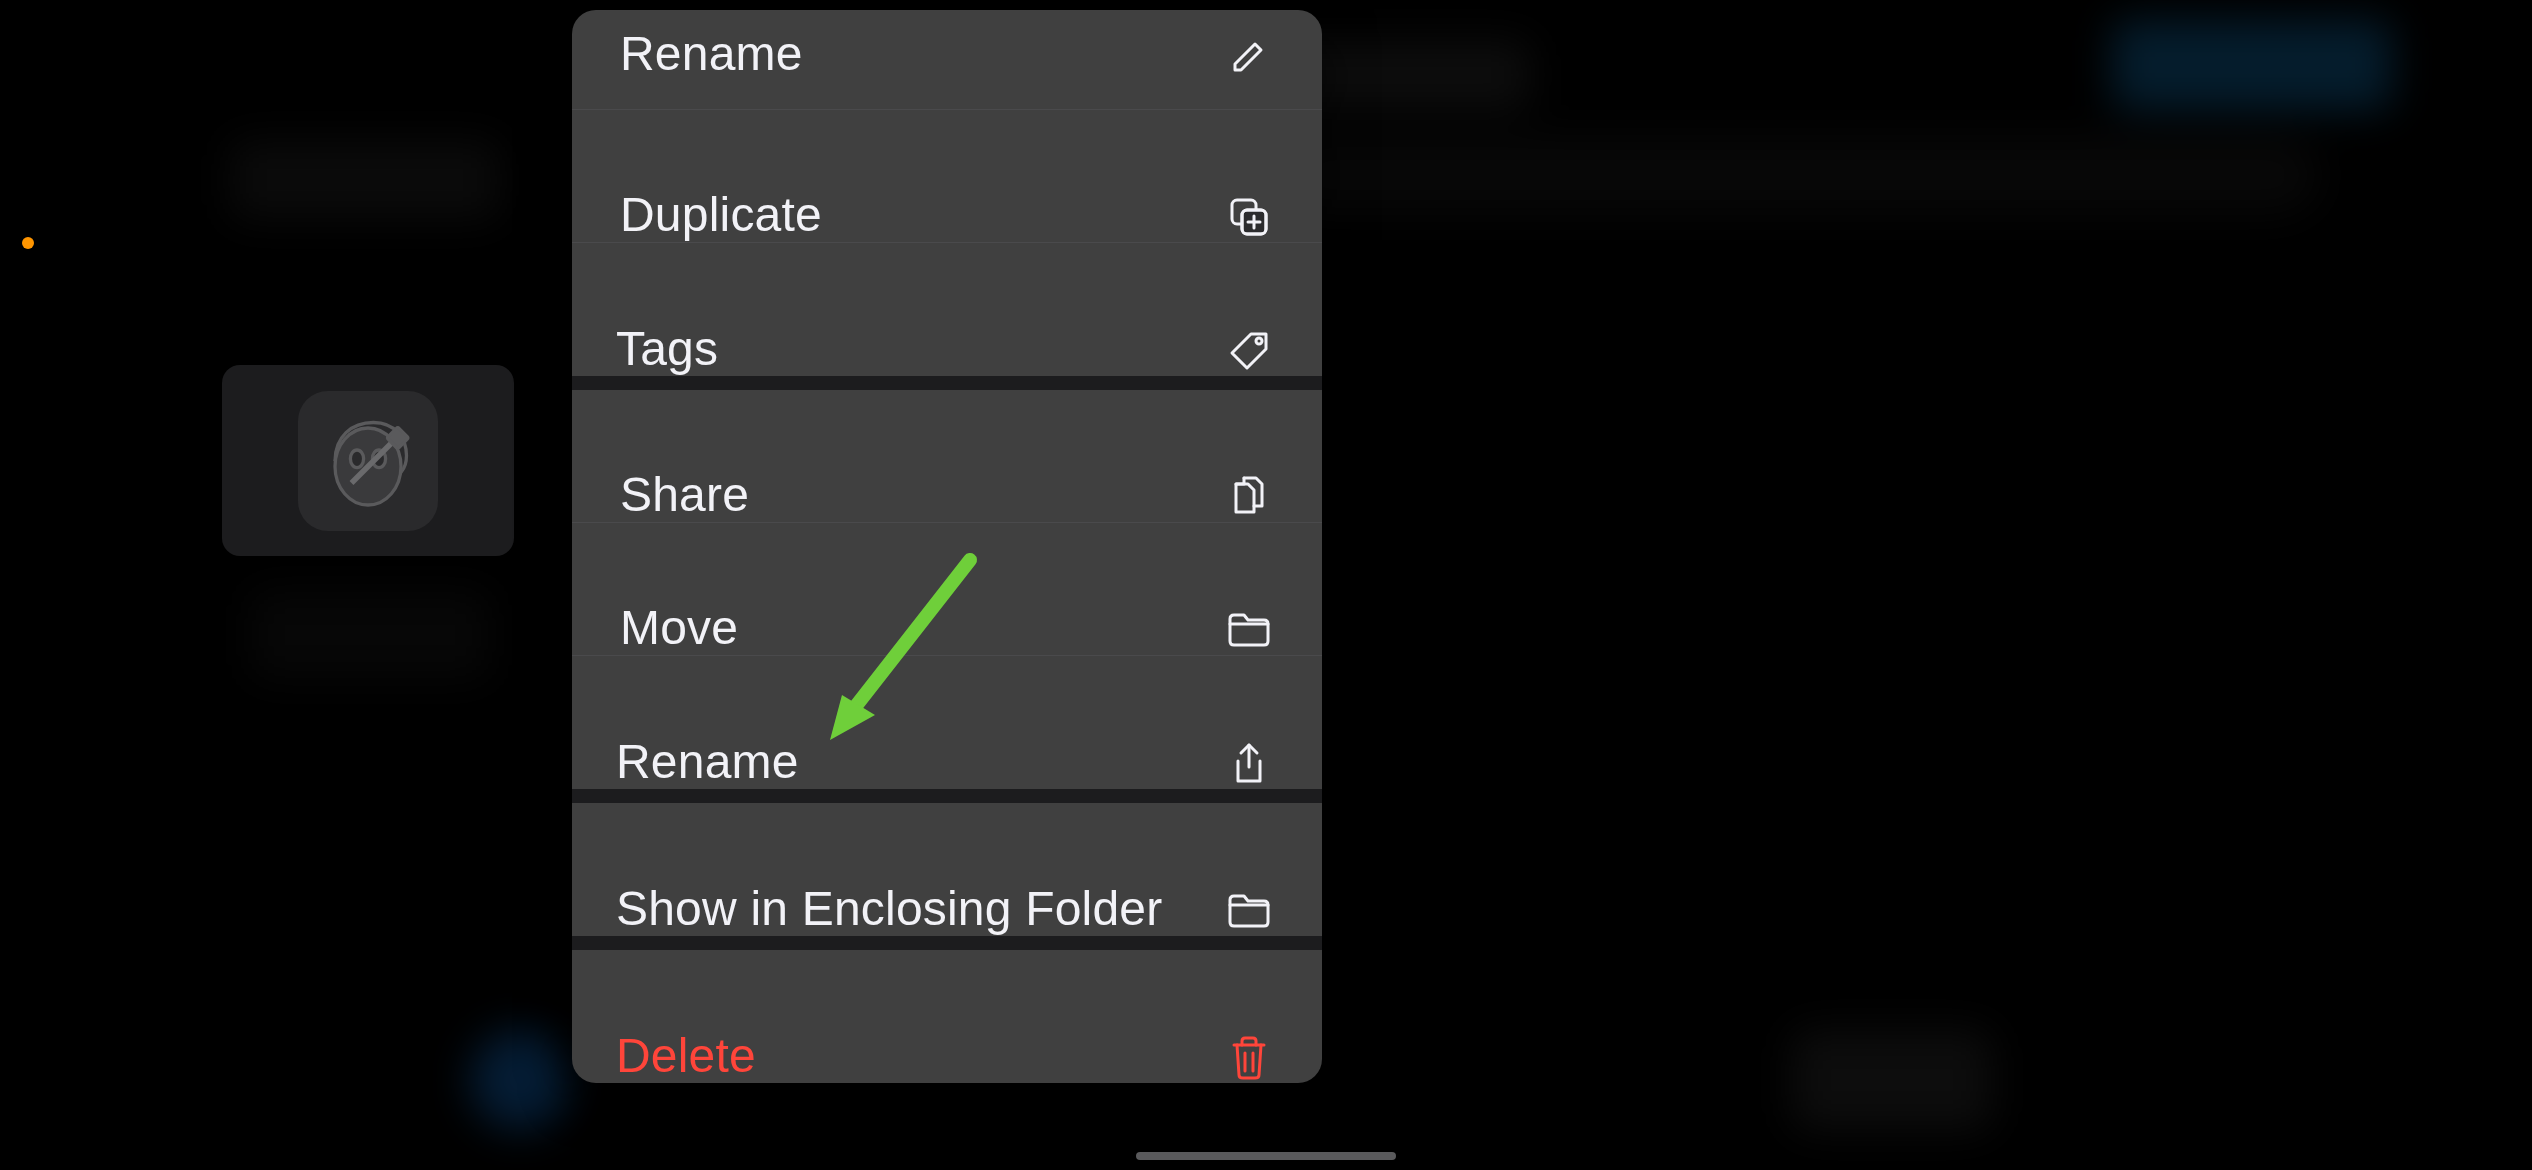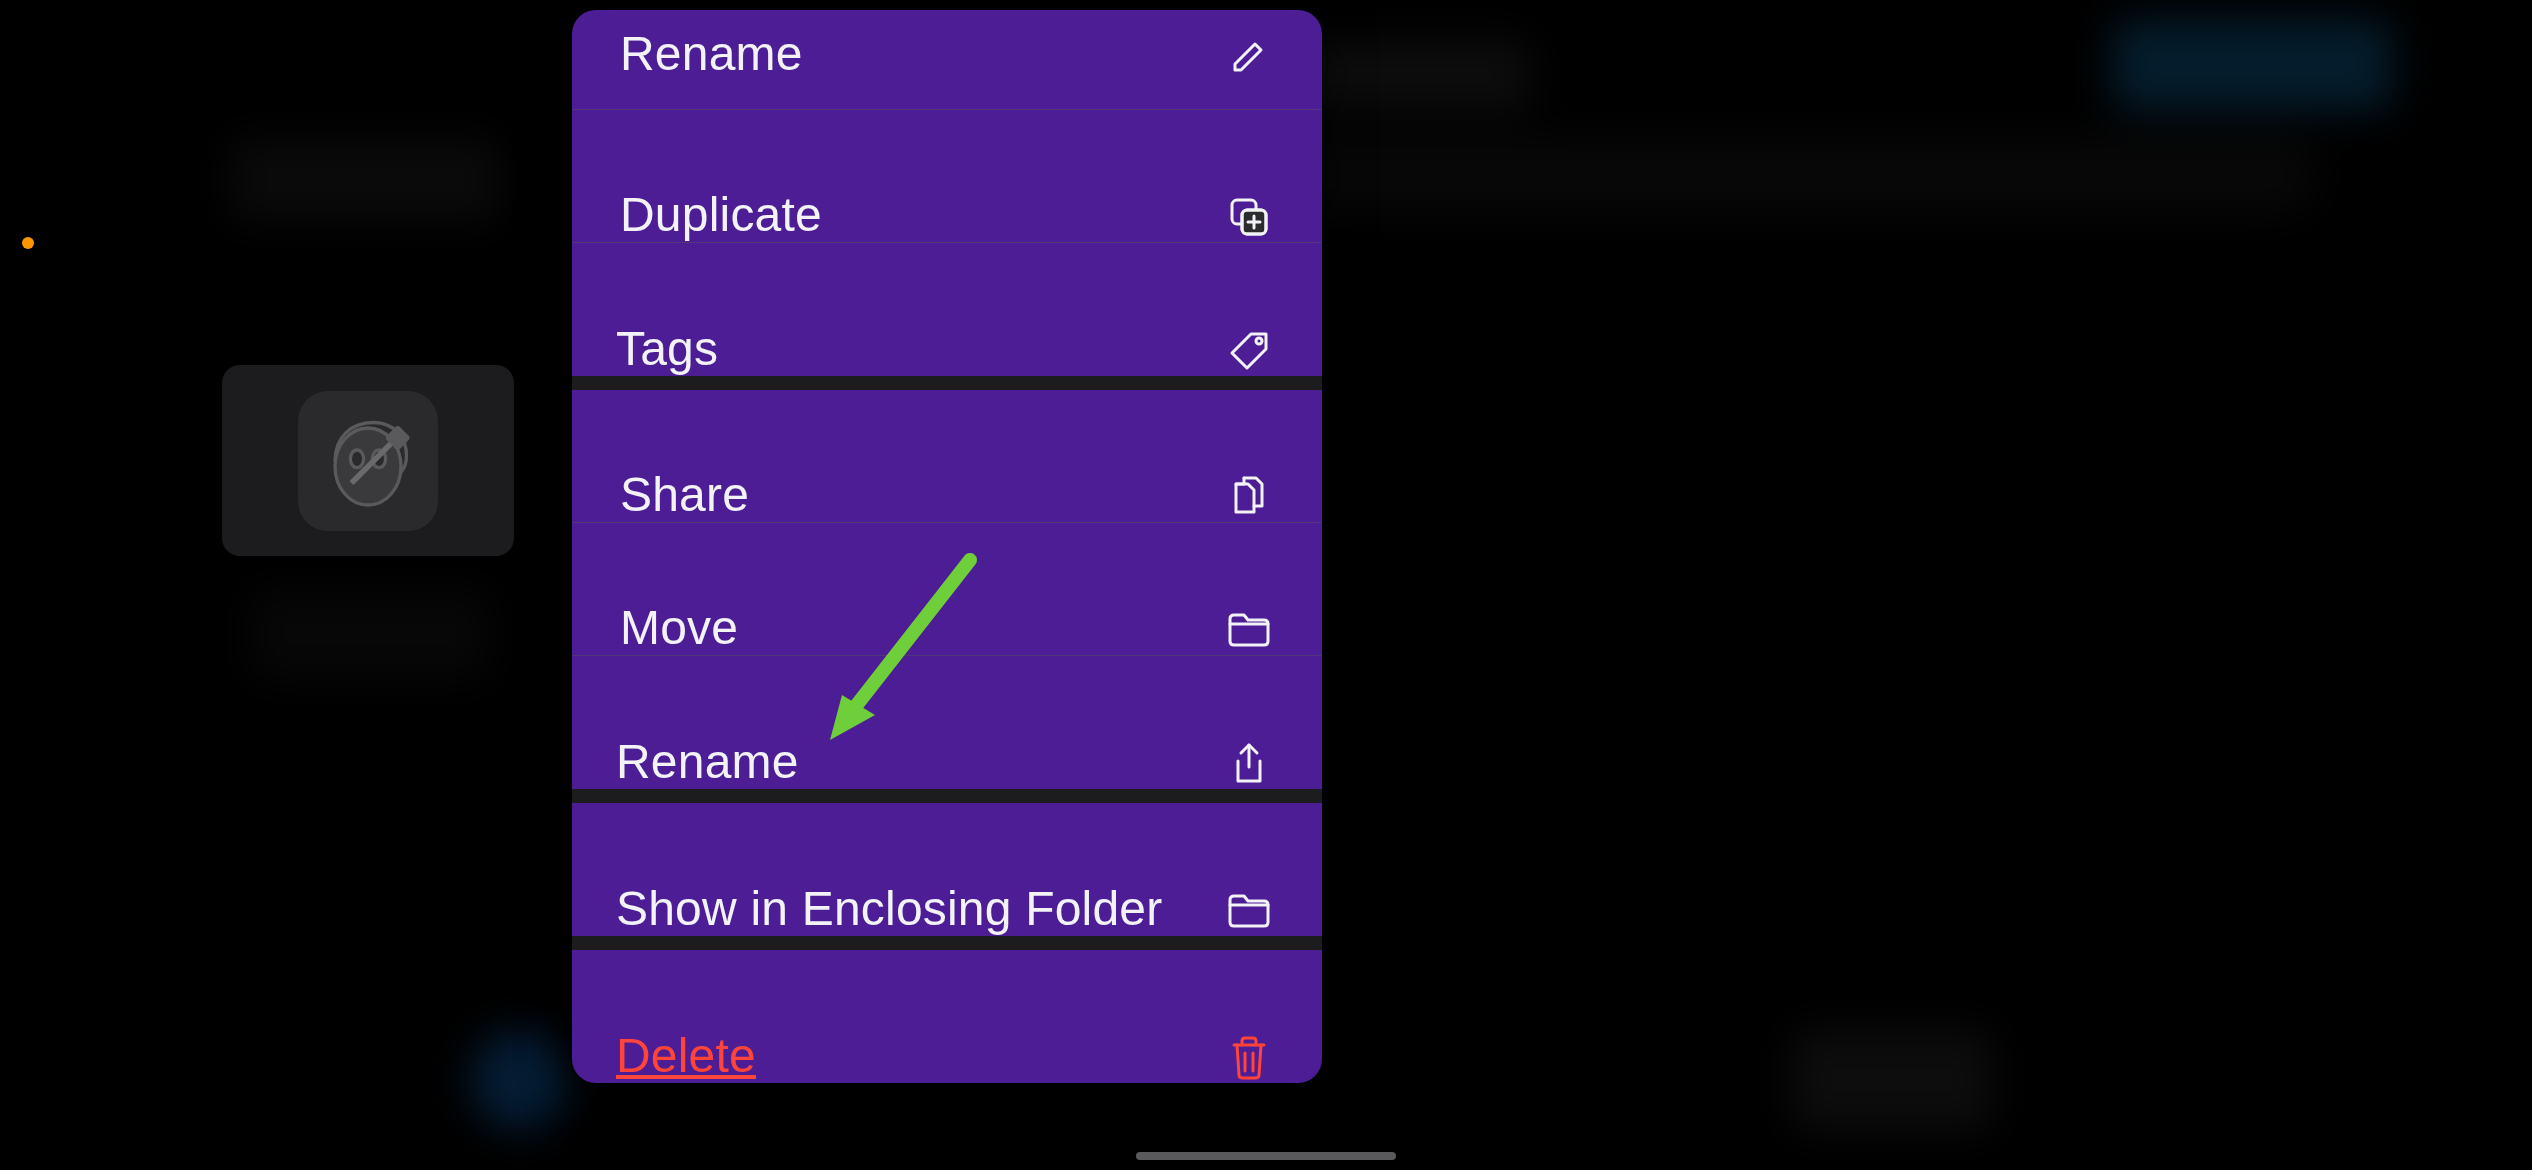"Rename" .context-menu { background: #4c1d95 -> #404040 }
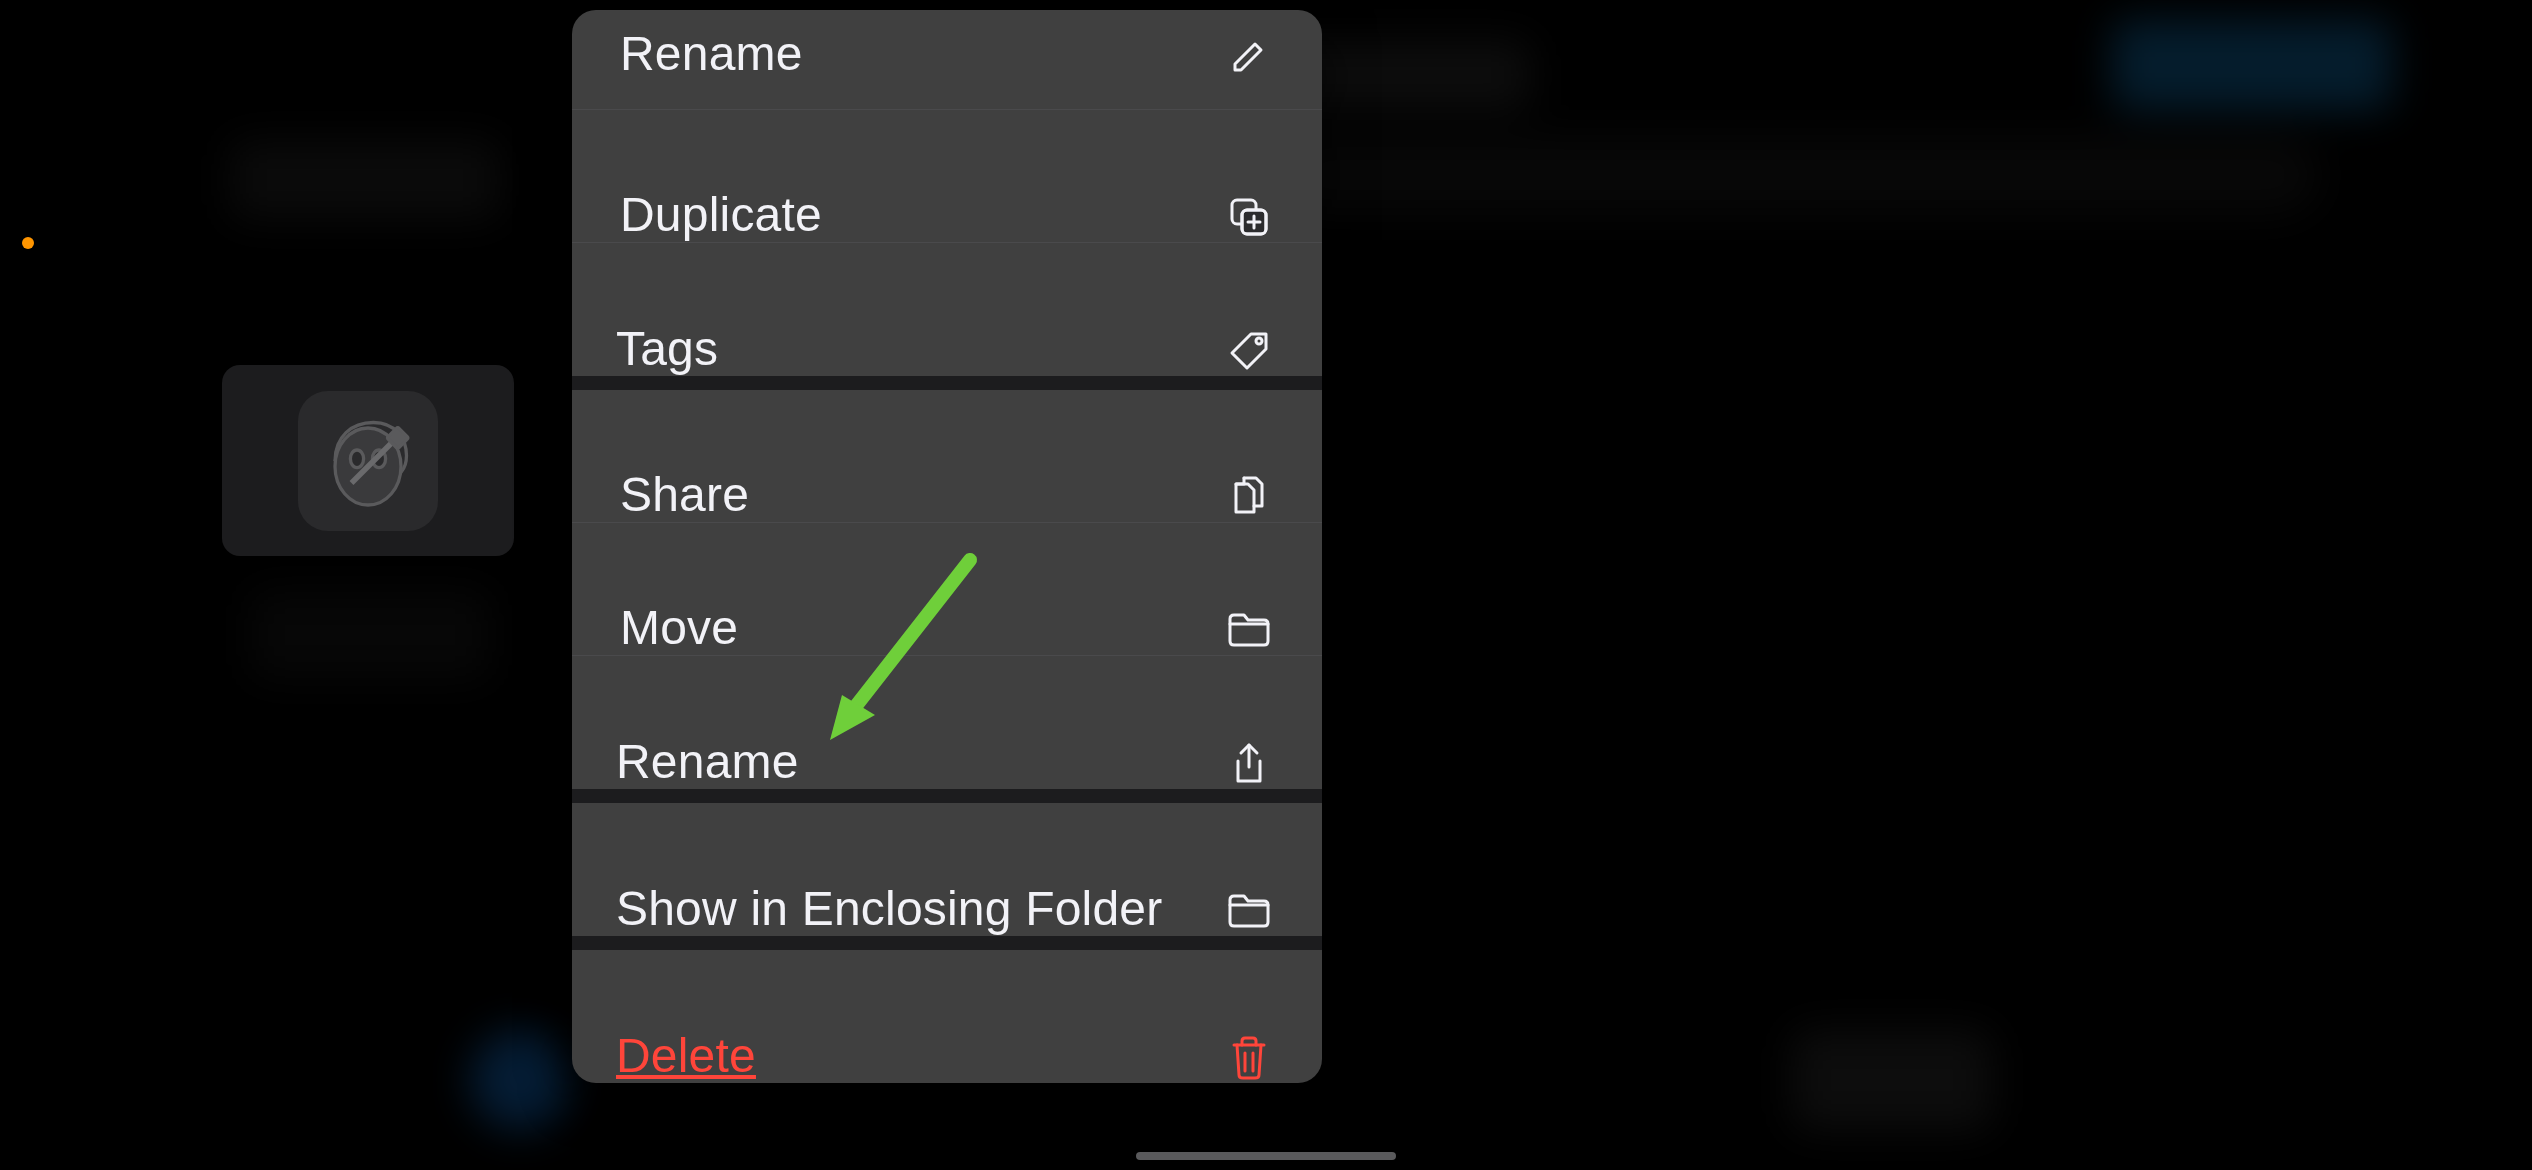"Delete" .destructive { text-decoration: underline -> none }
